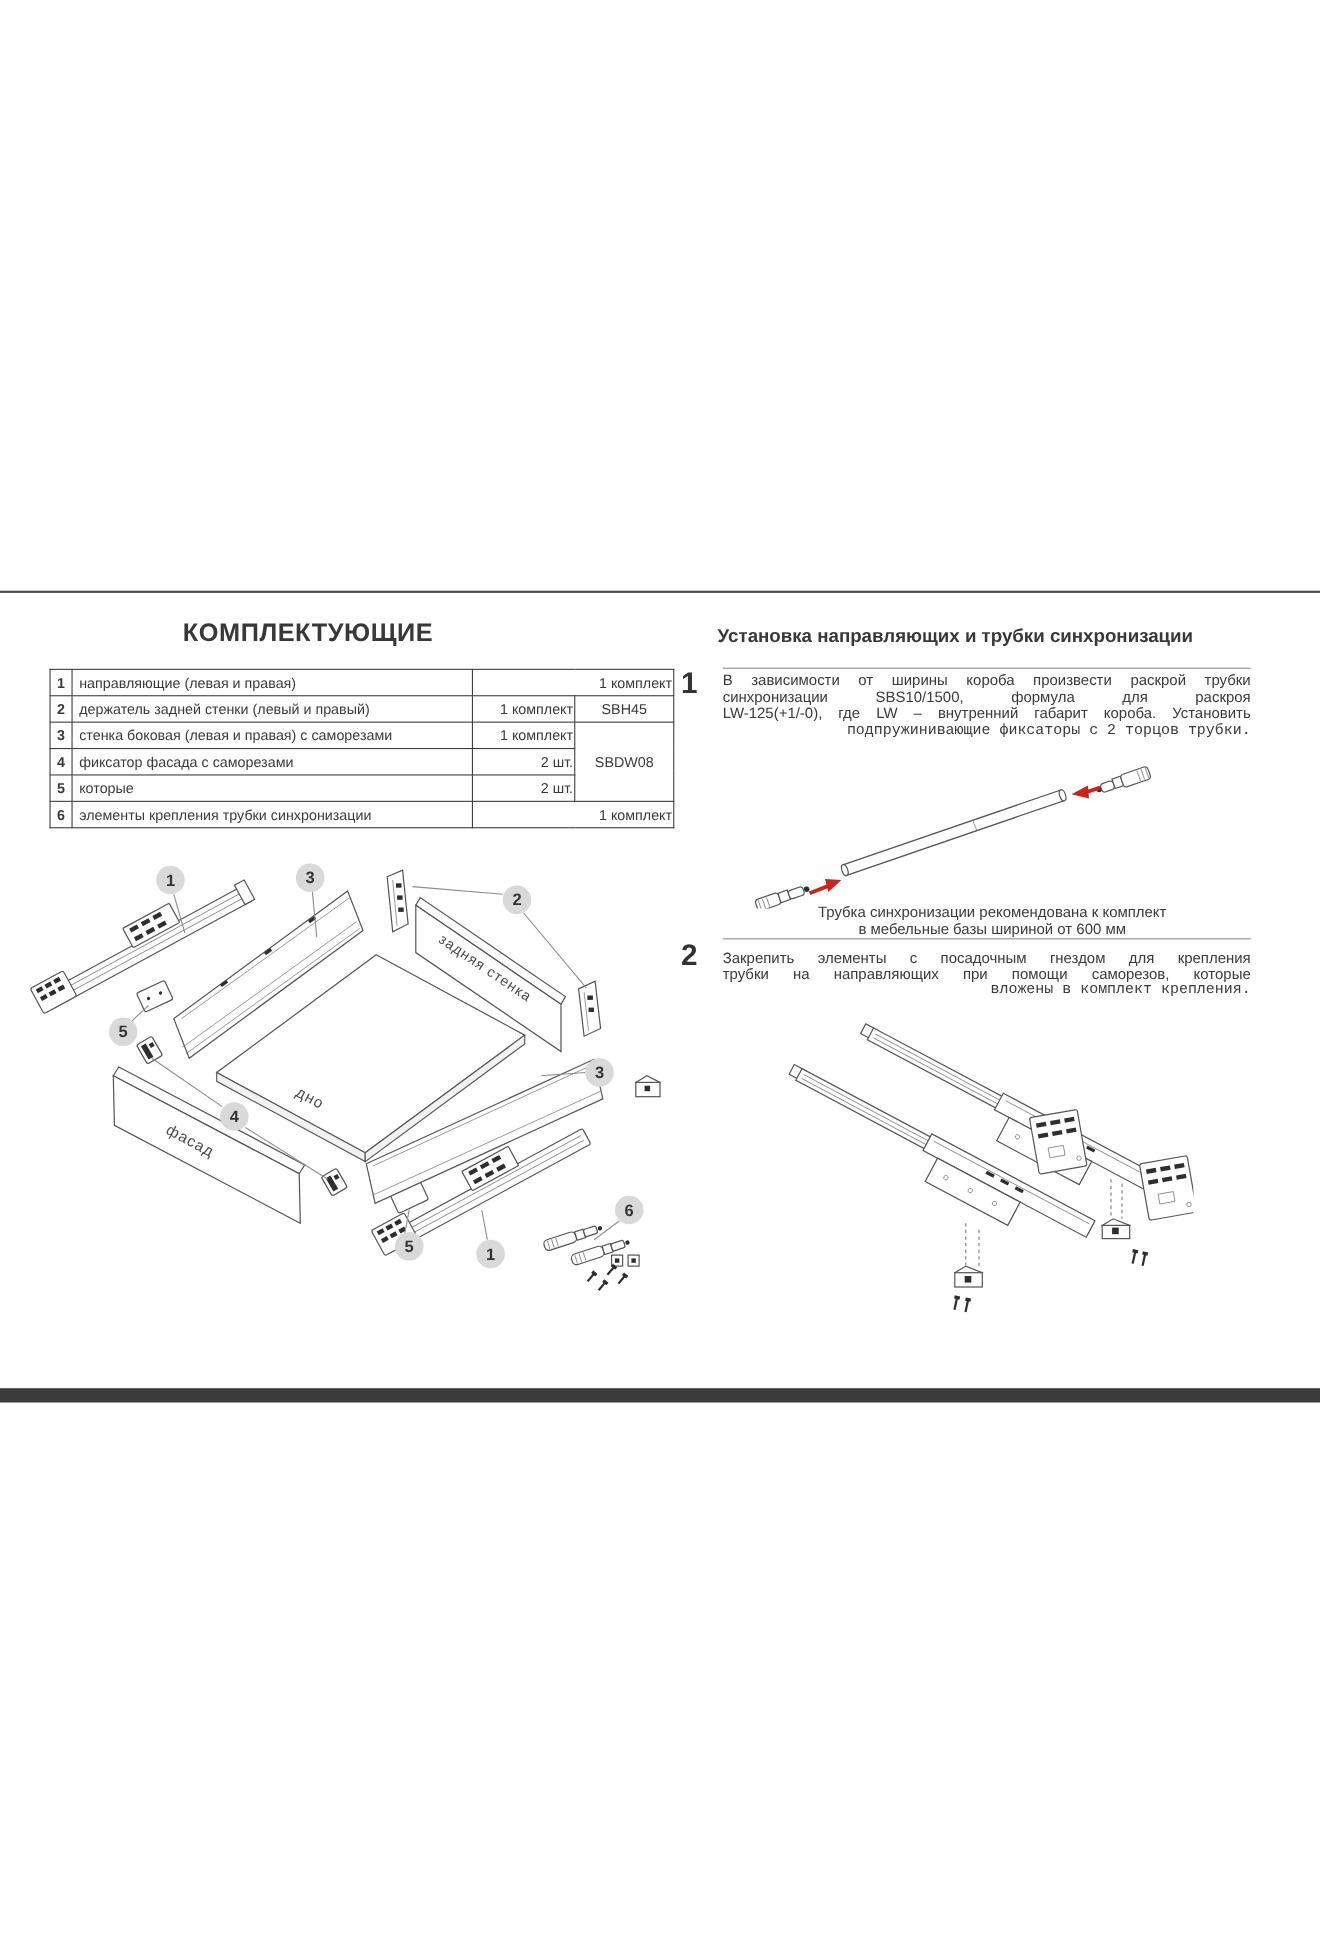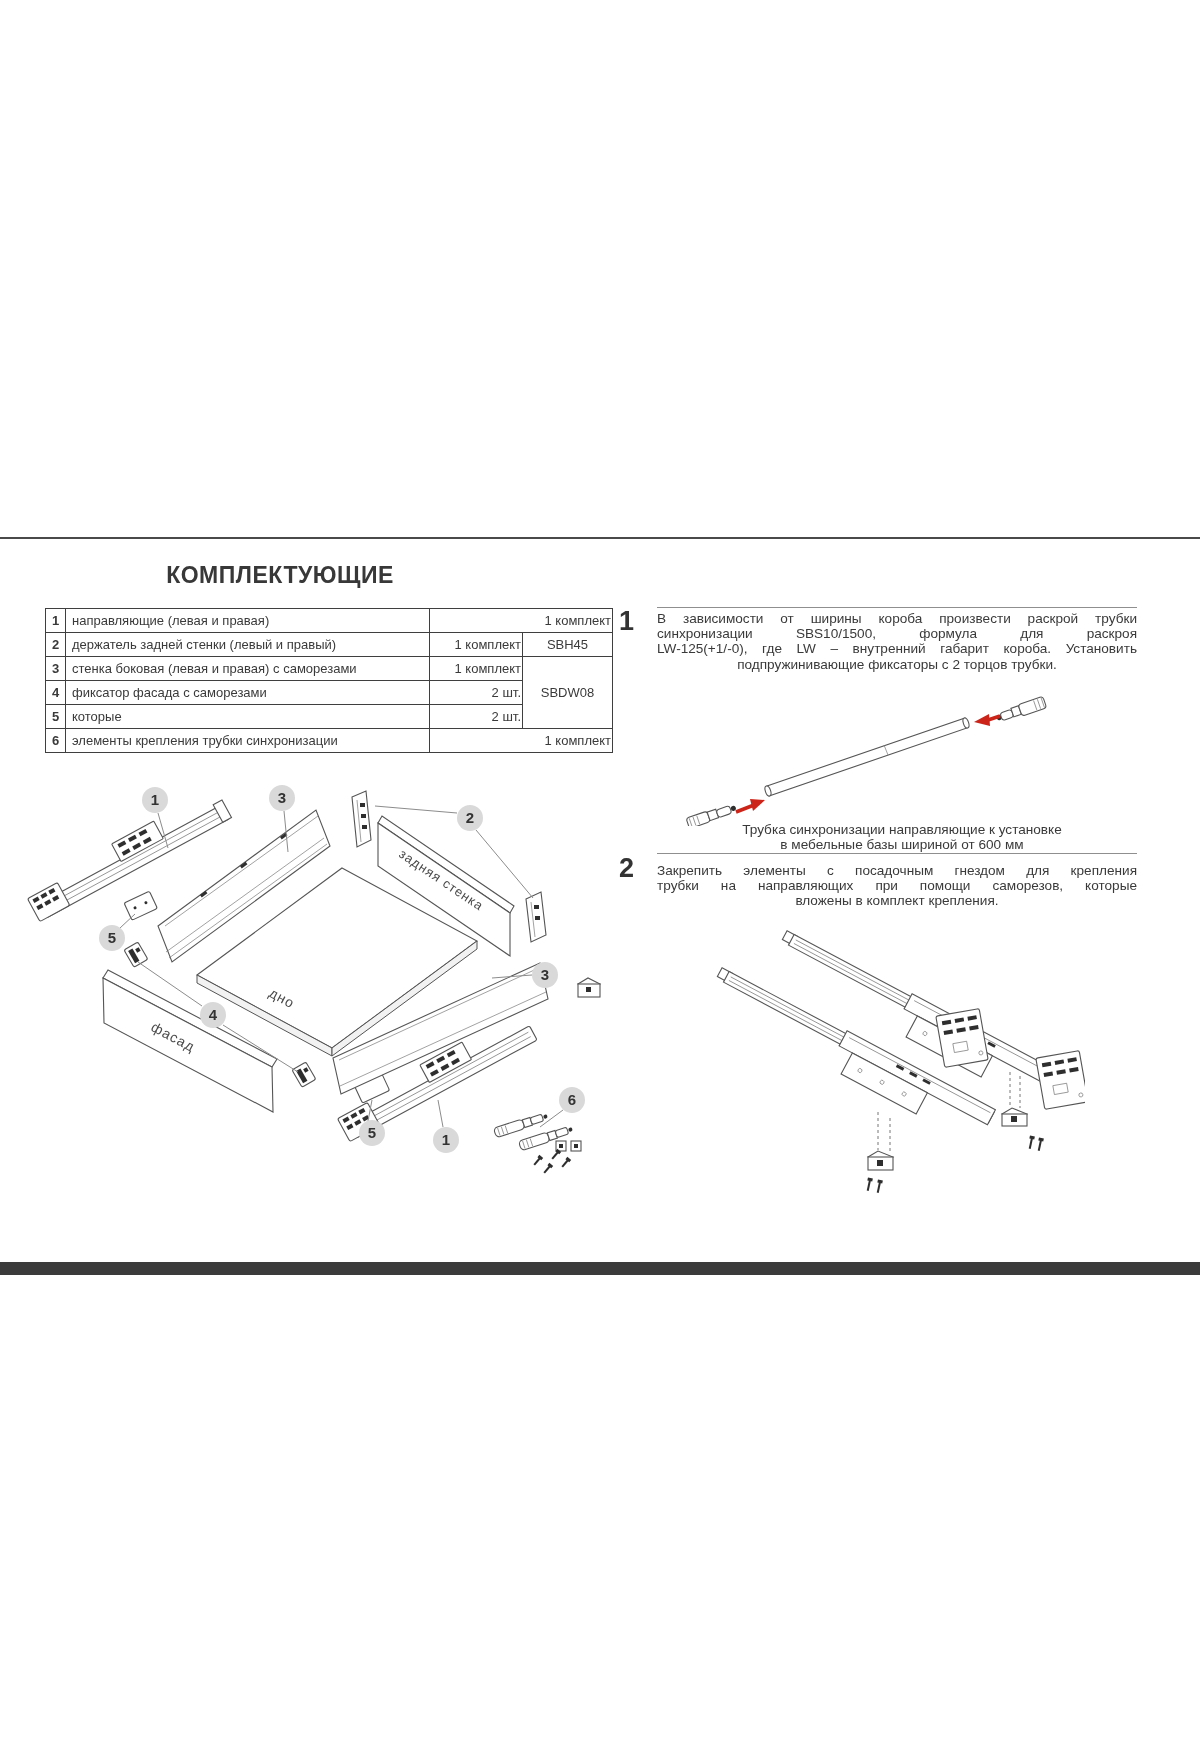"Установка направляющих и трубки" div.abs { html: none -> <div>Установка направляющих и трубки синхронизации</div> }
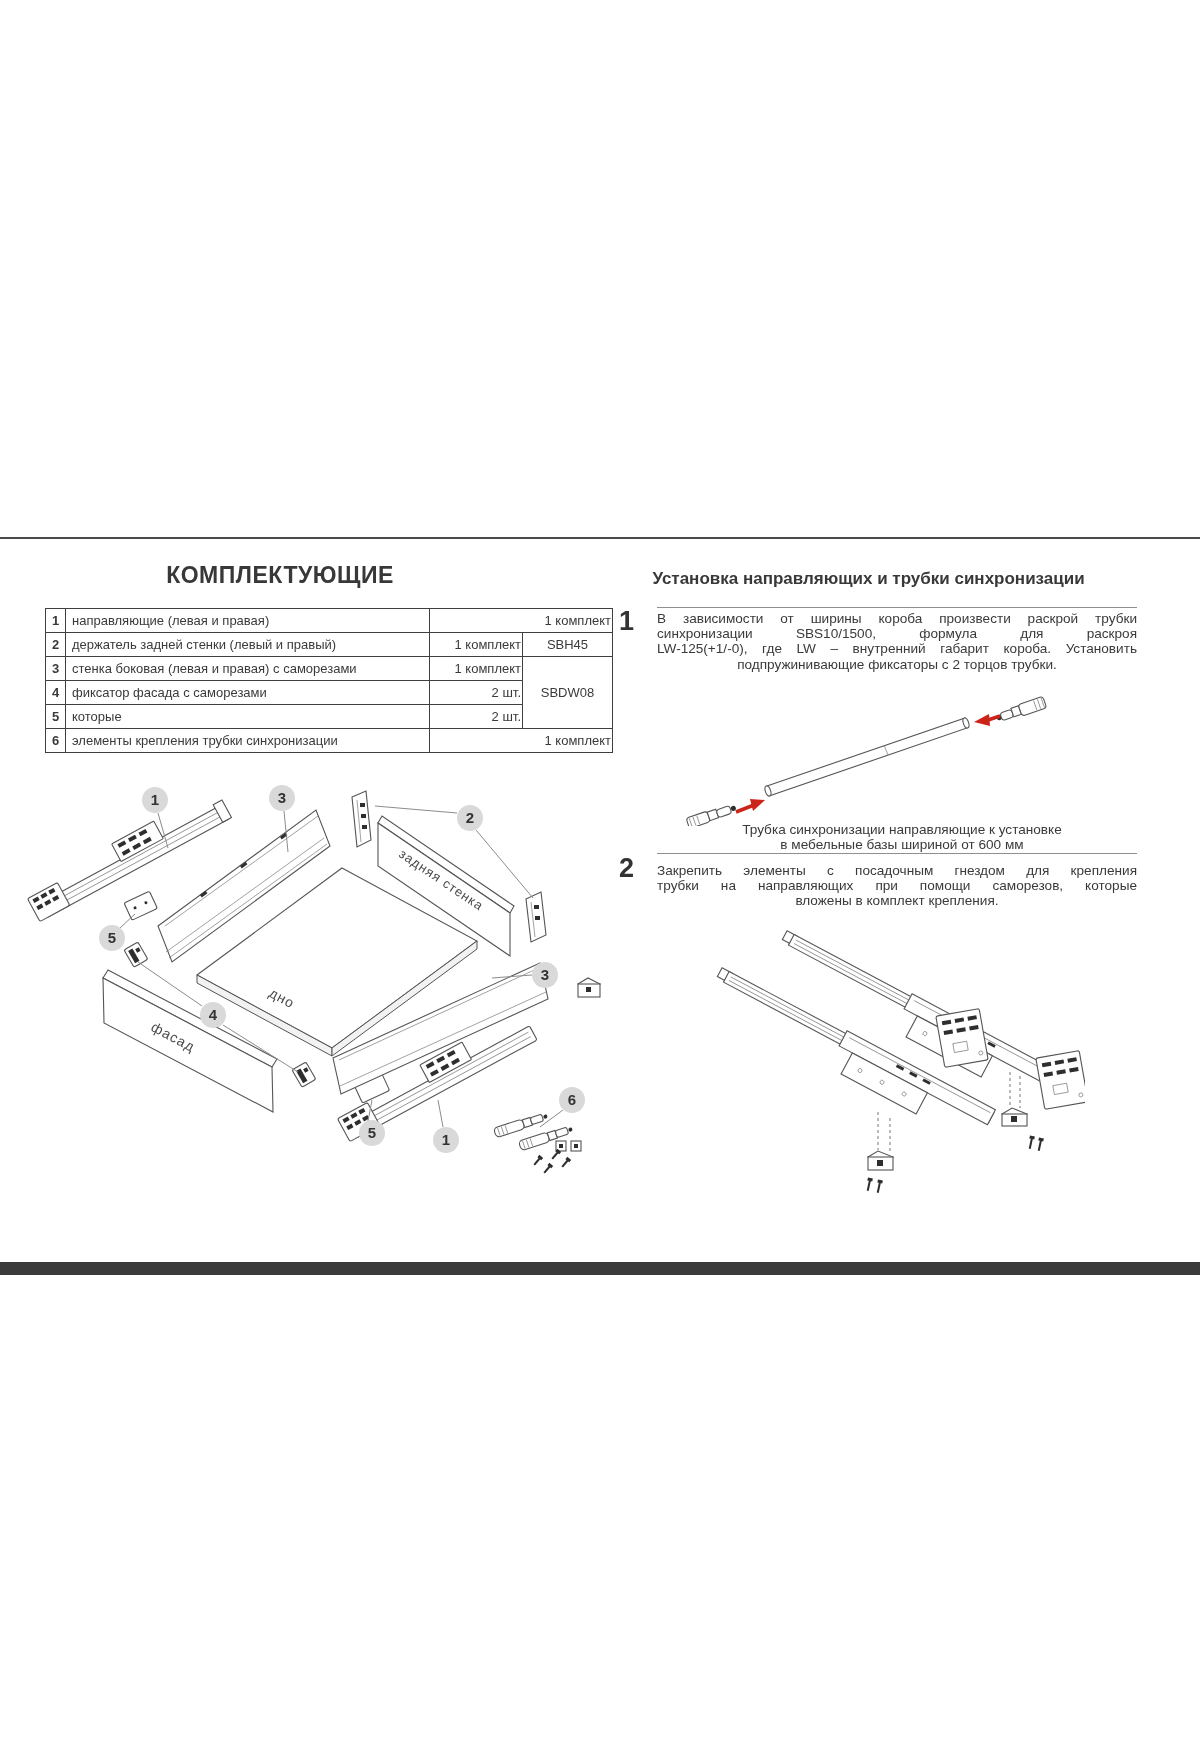"подпружинивающие фиксаторы с 2 торцов" .lline { font-family: none -> Liberation Mono, monospace; text-align: center -> right }
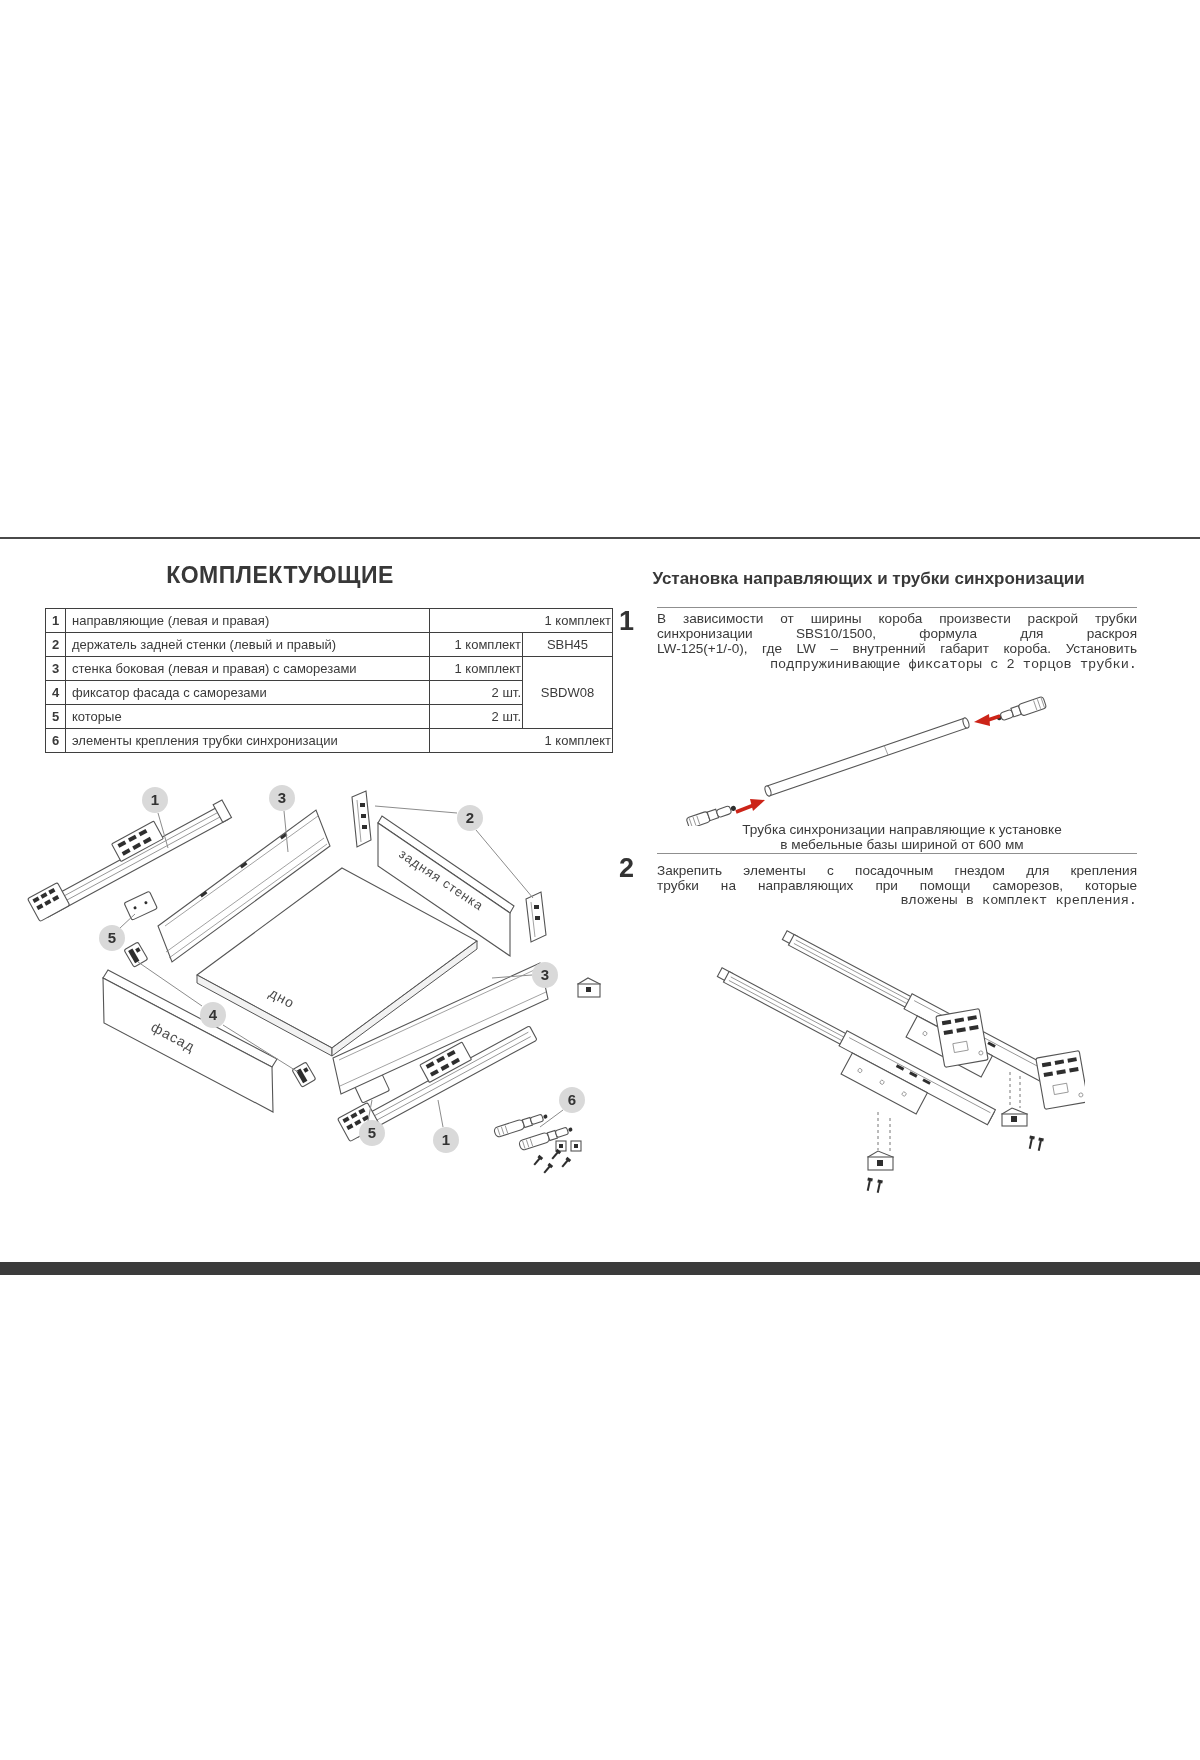"Трубка синхронизации направляющие к" div { text: направляющие к установке -> рекомендована к комплект }
